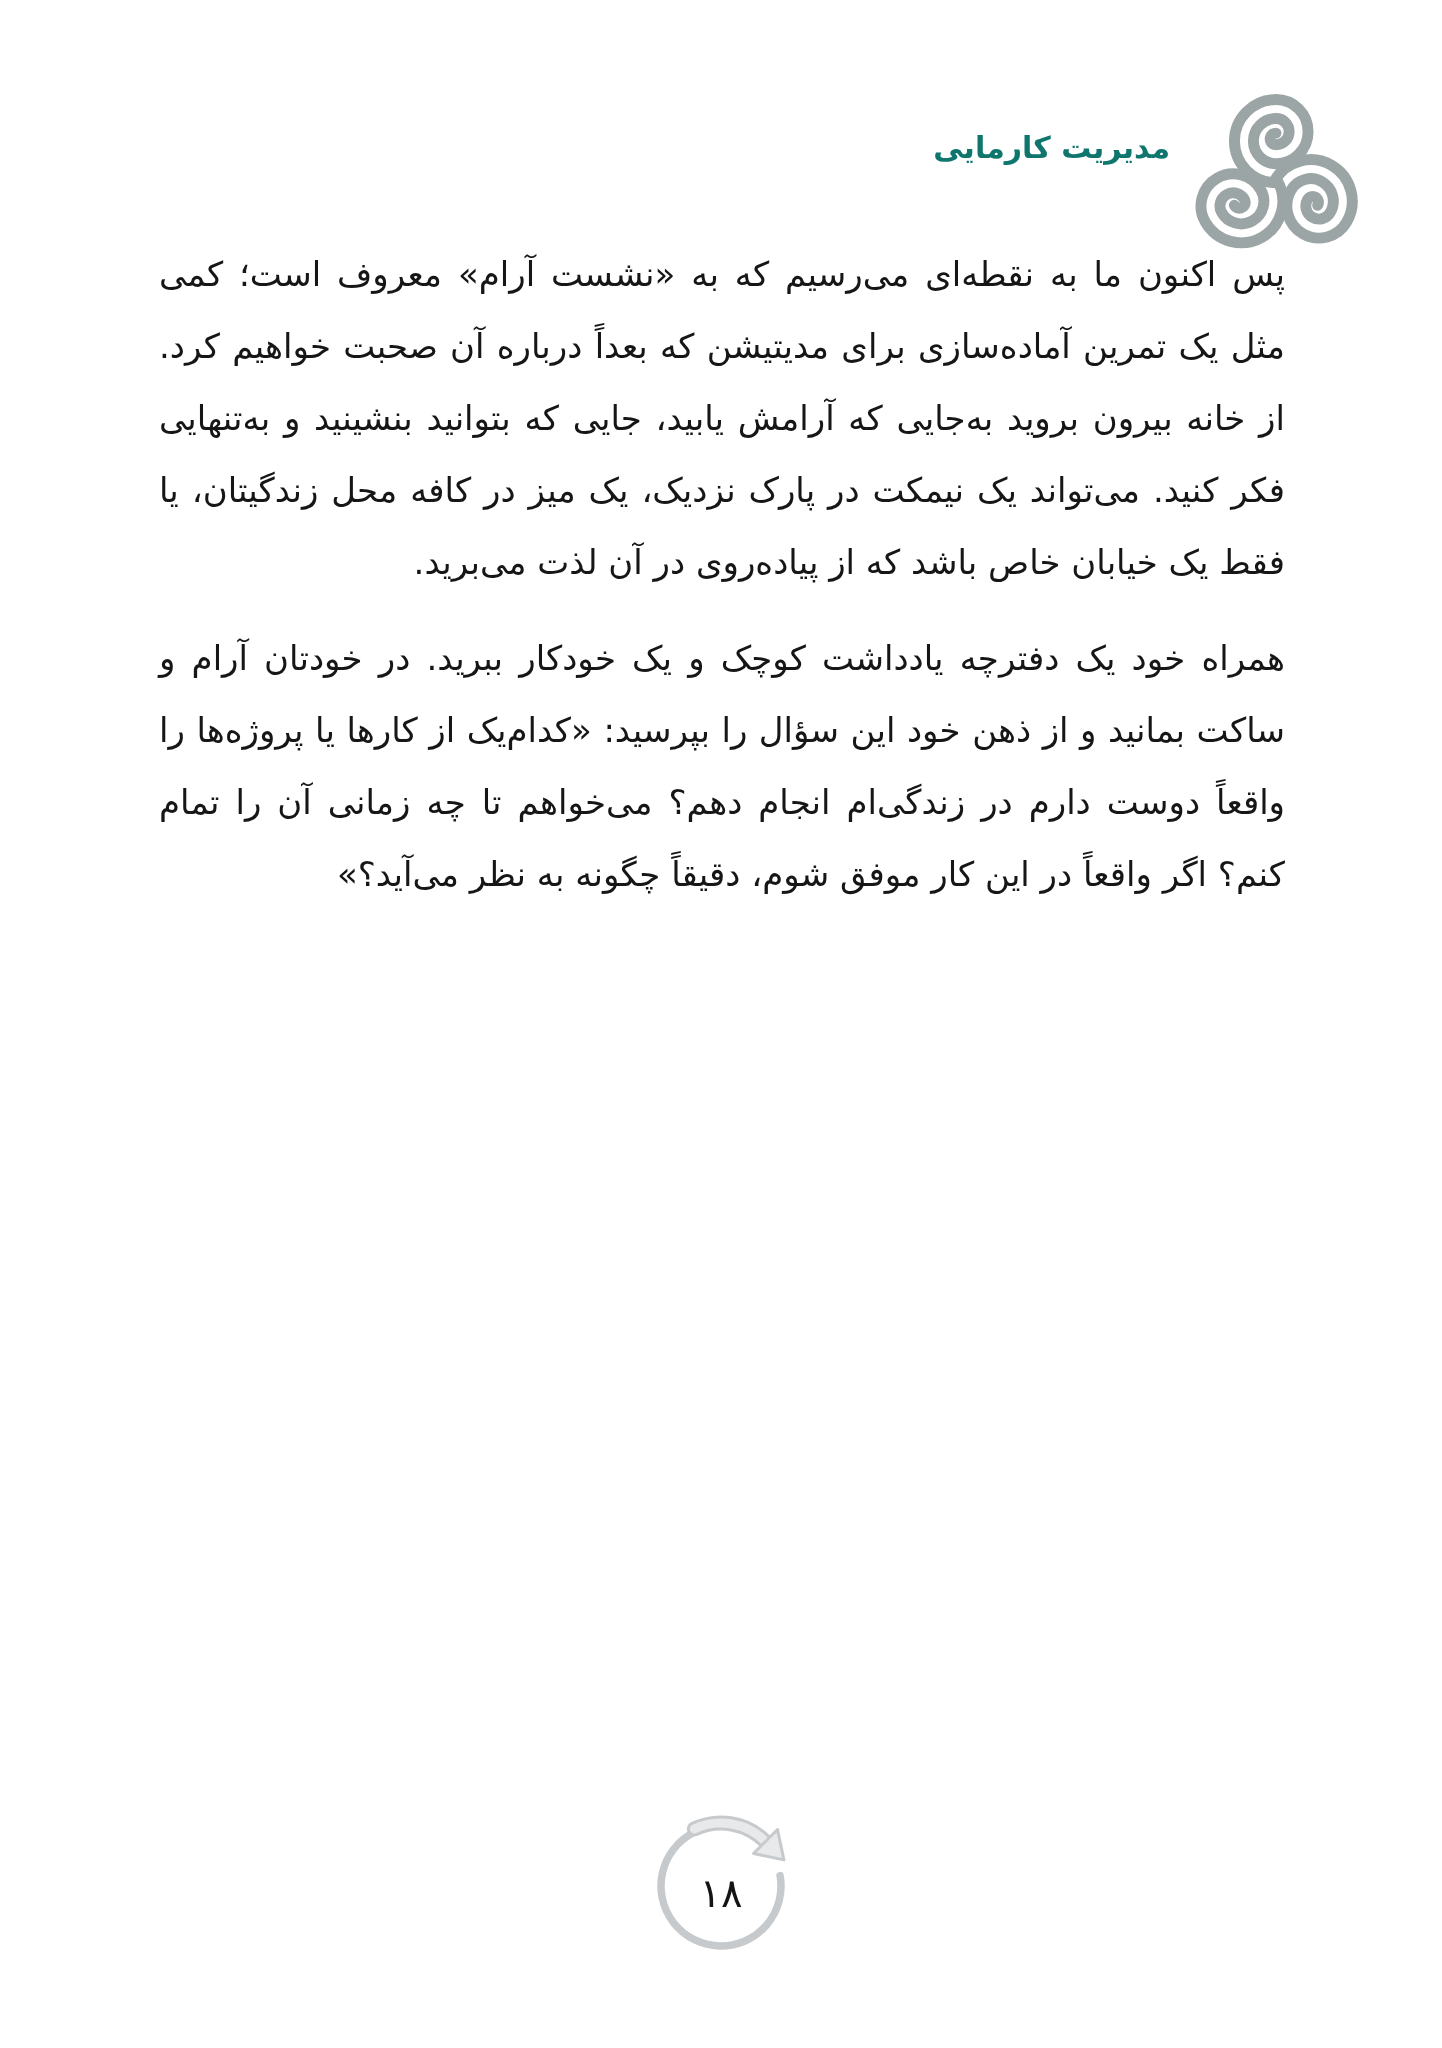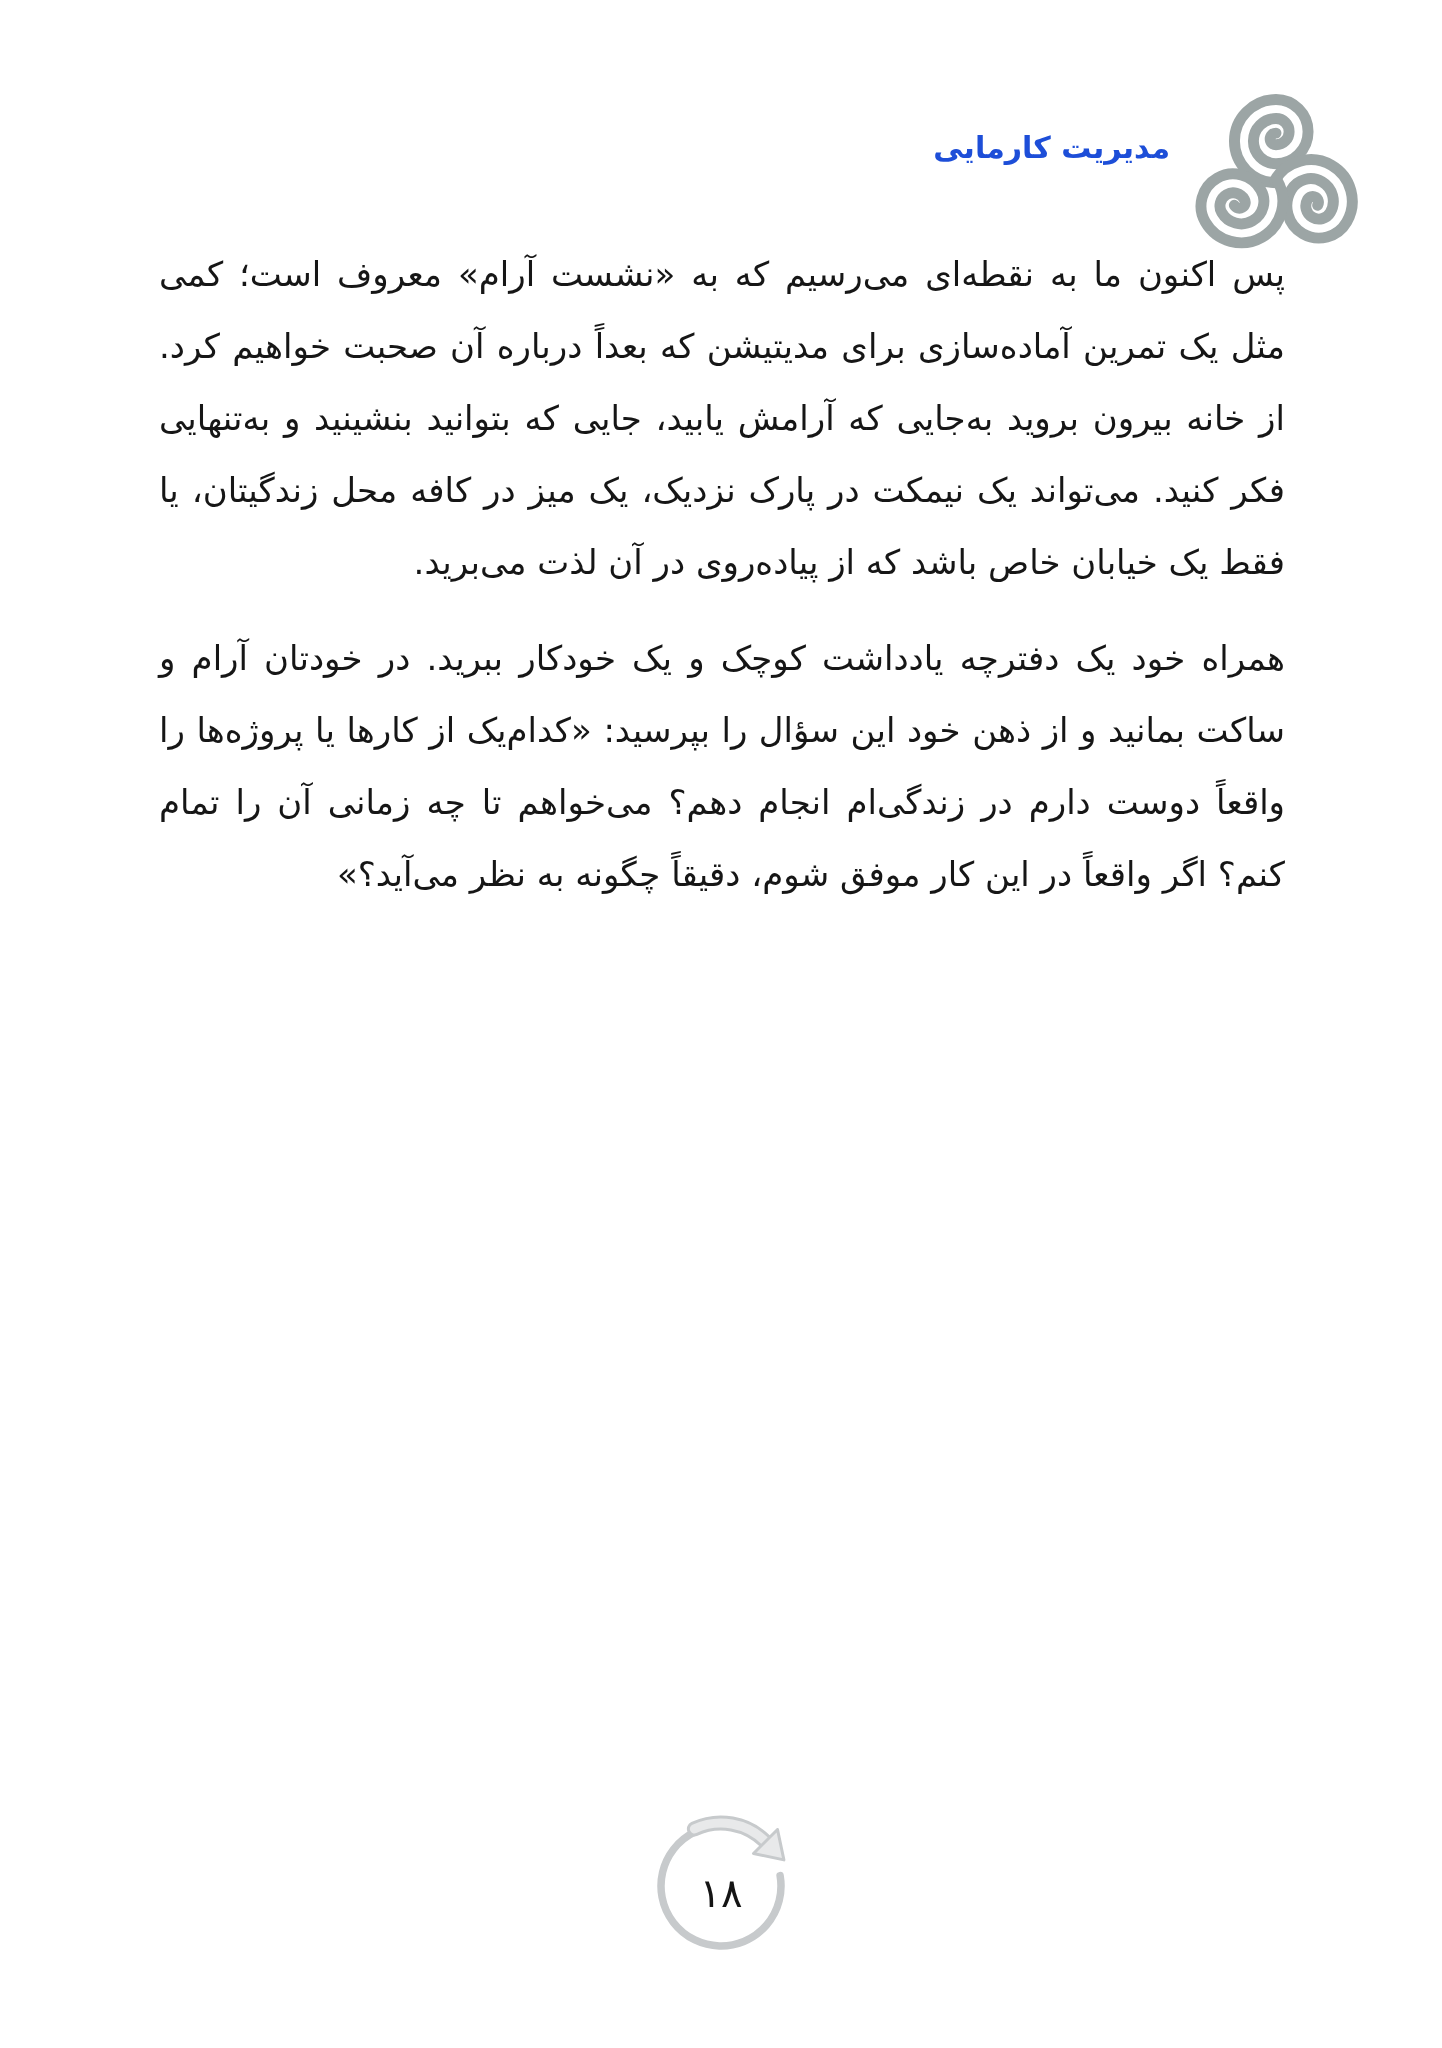"مدیریت کارمایی" .header-title { color: #1d4ed8 -> #0f766e }
